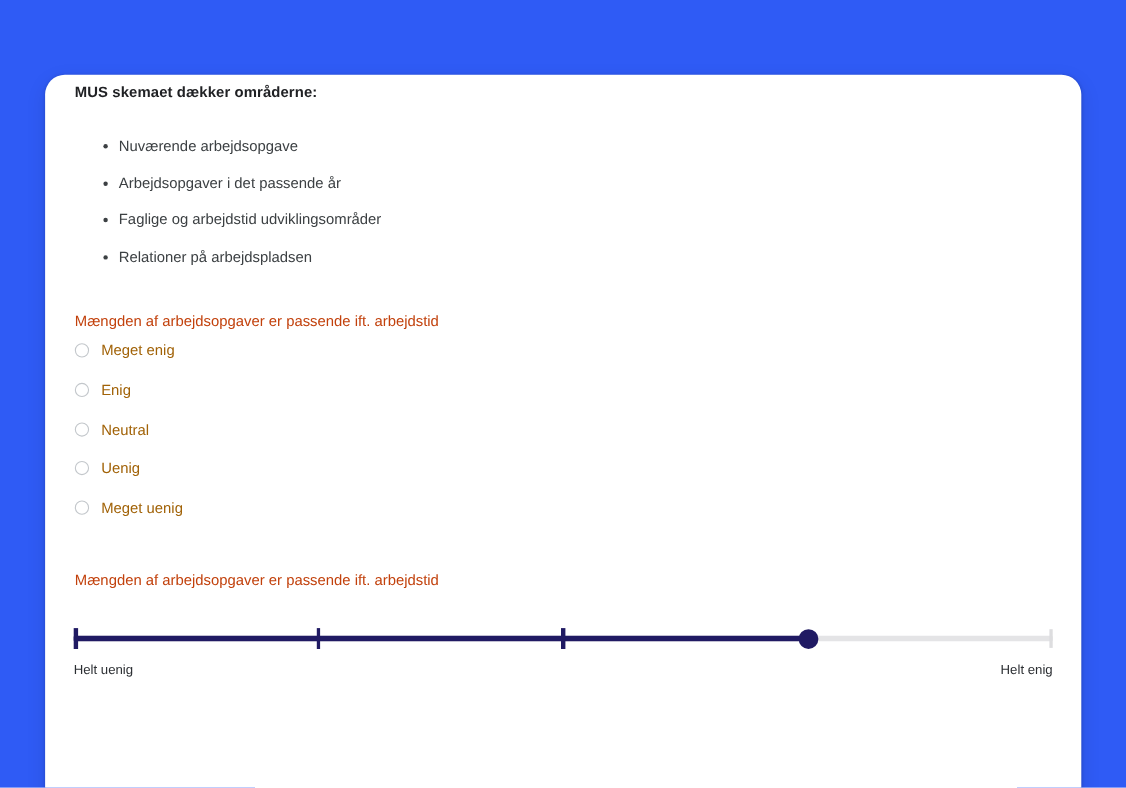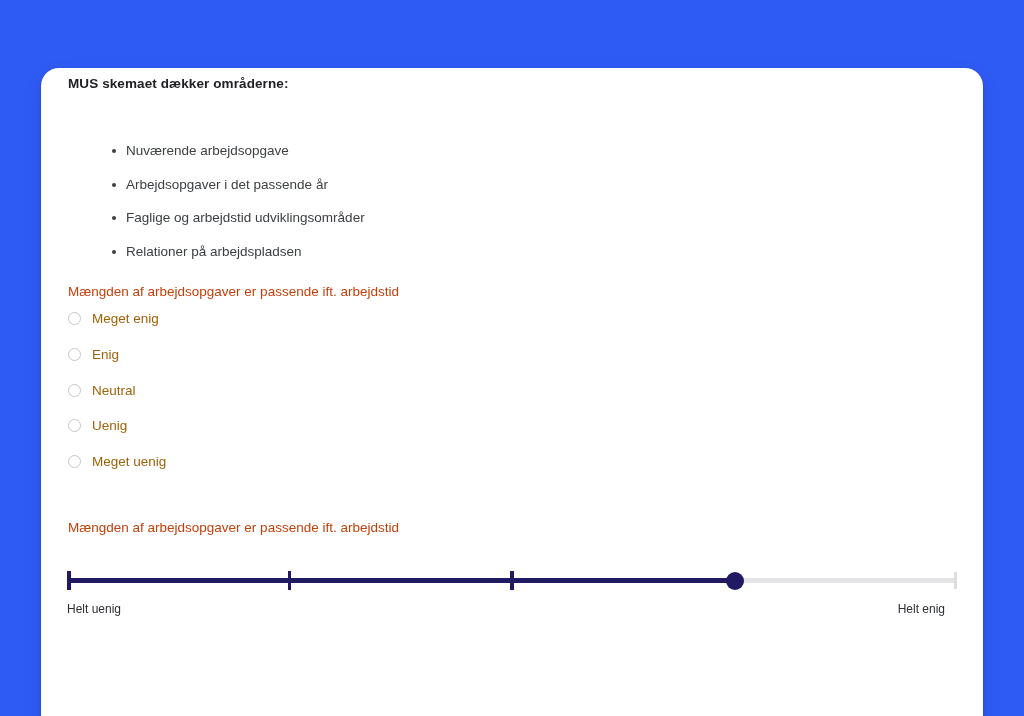"Nuværende arbejdsopgave" .bullet-list { margin: 18px -> 0 }
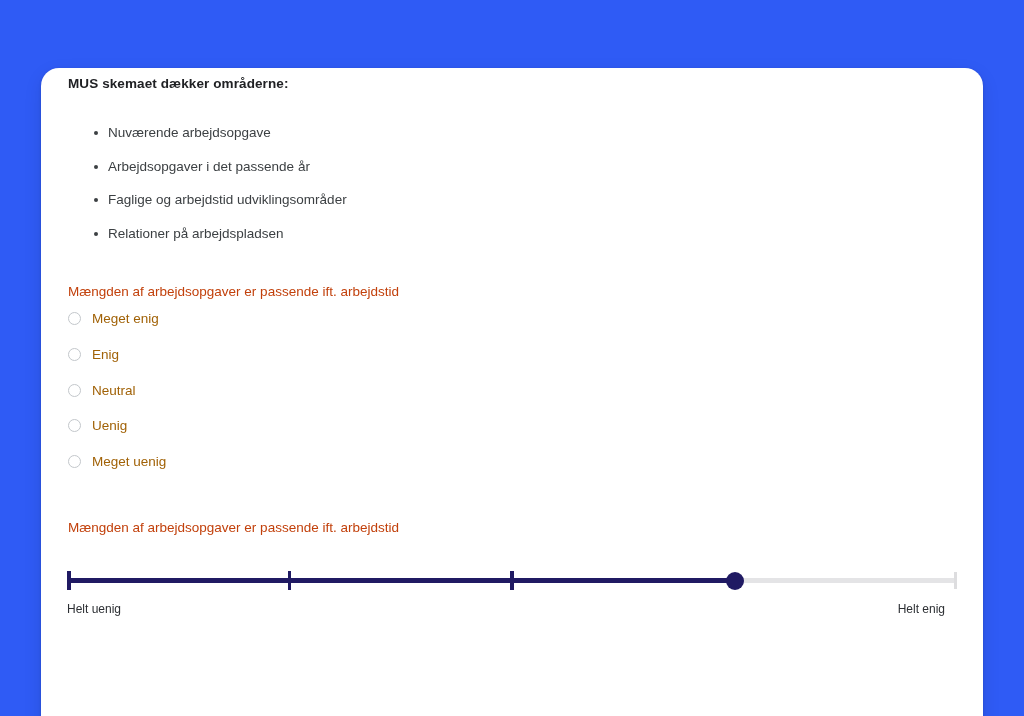"Helt enig" .endpoint-right { right: 12px -> 0px }
